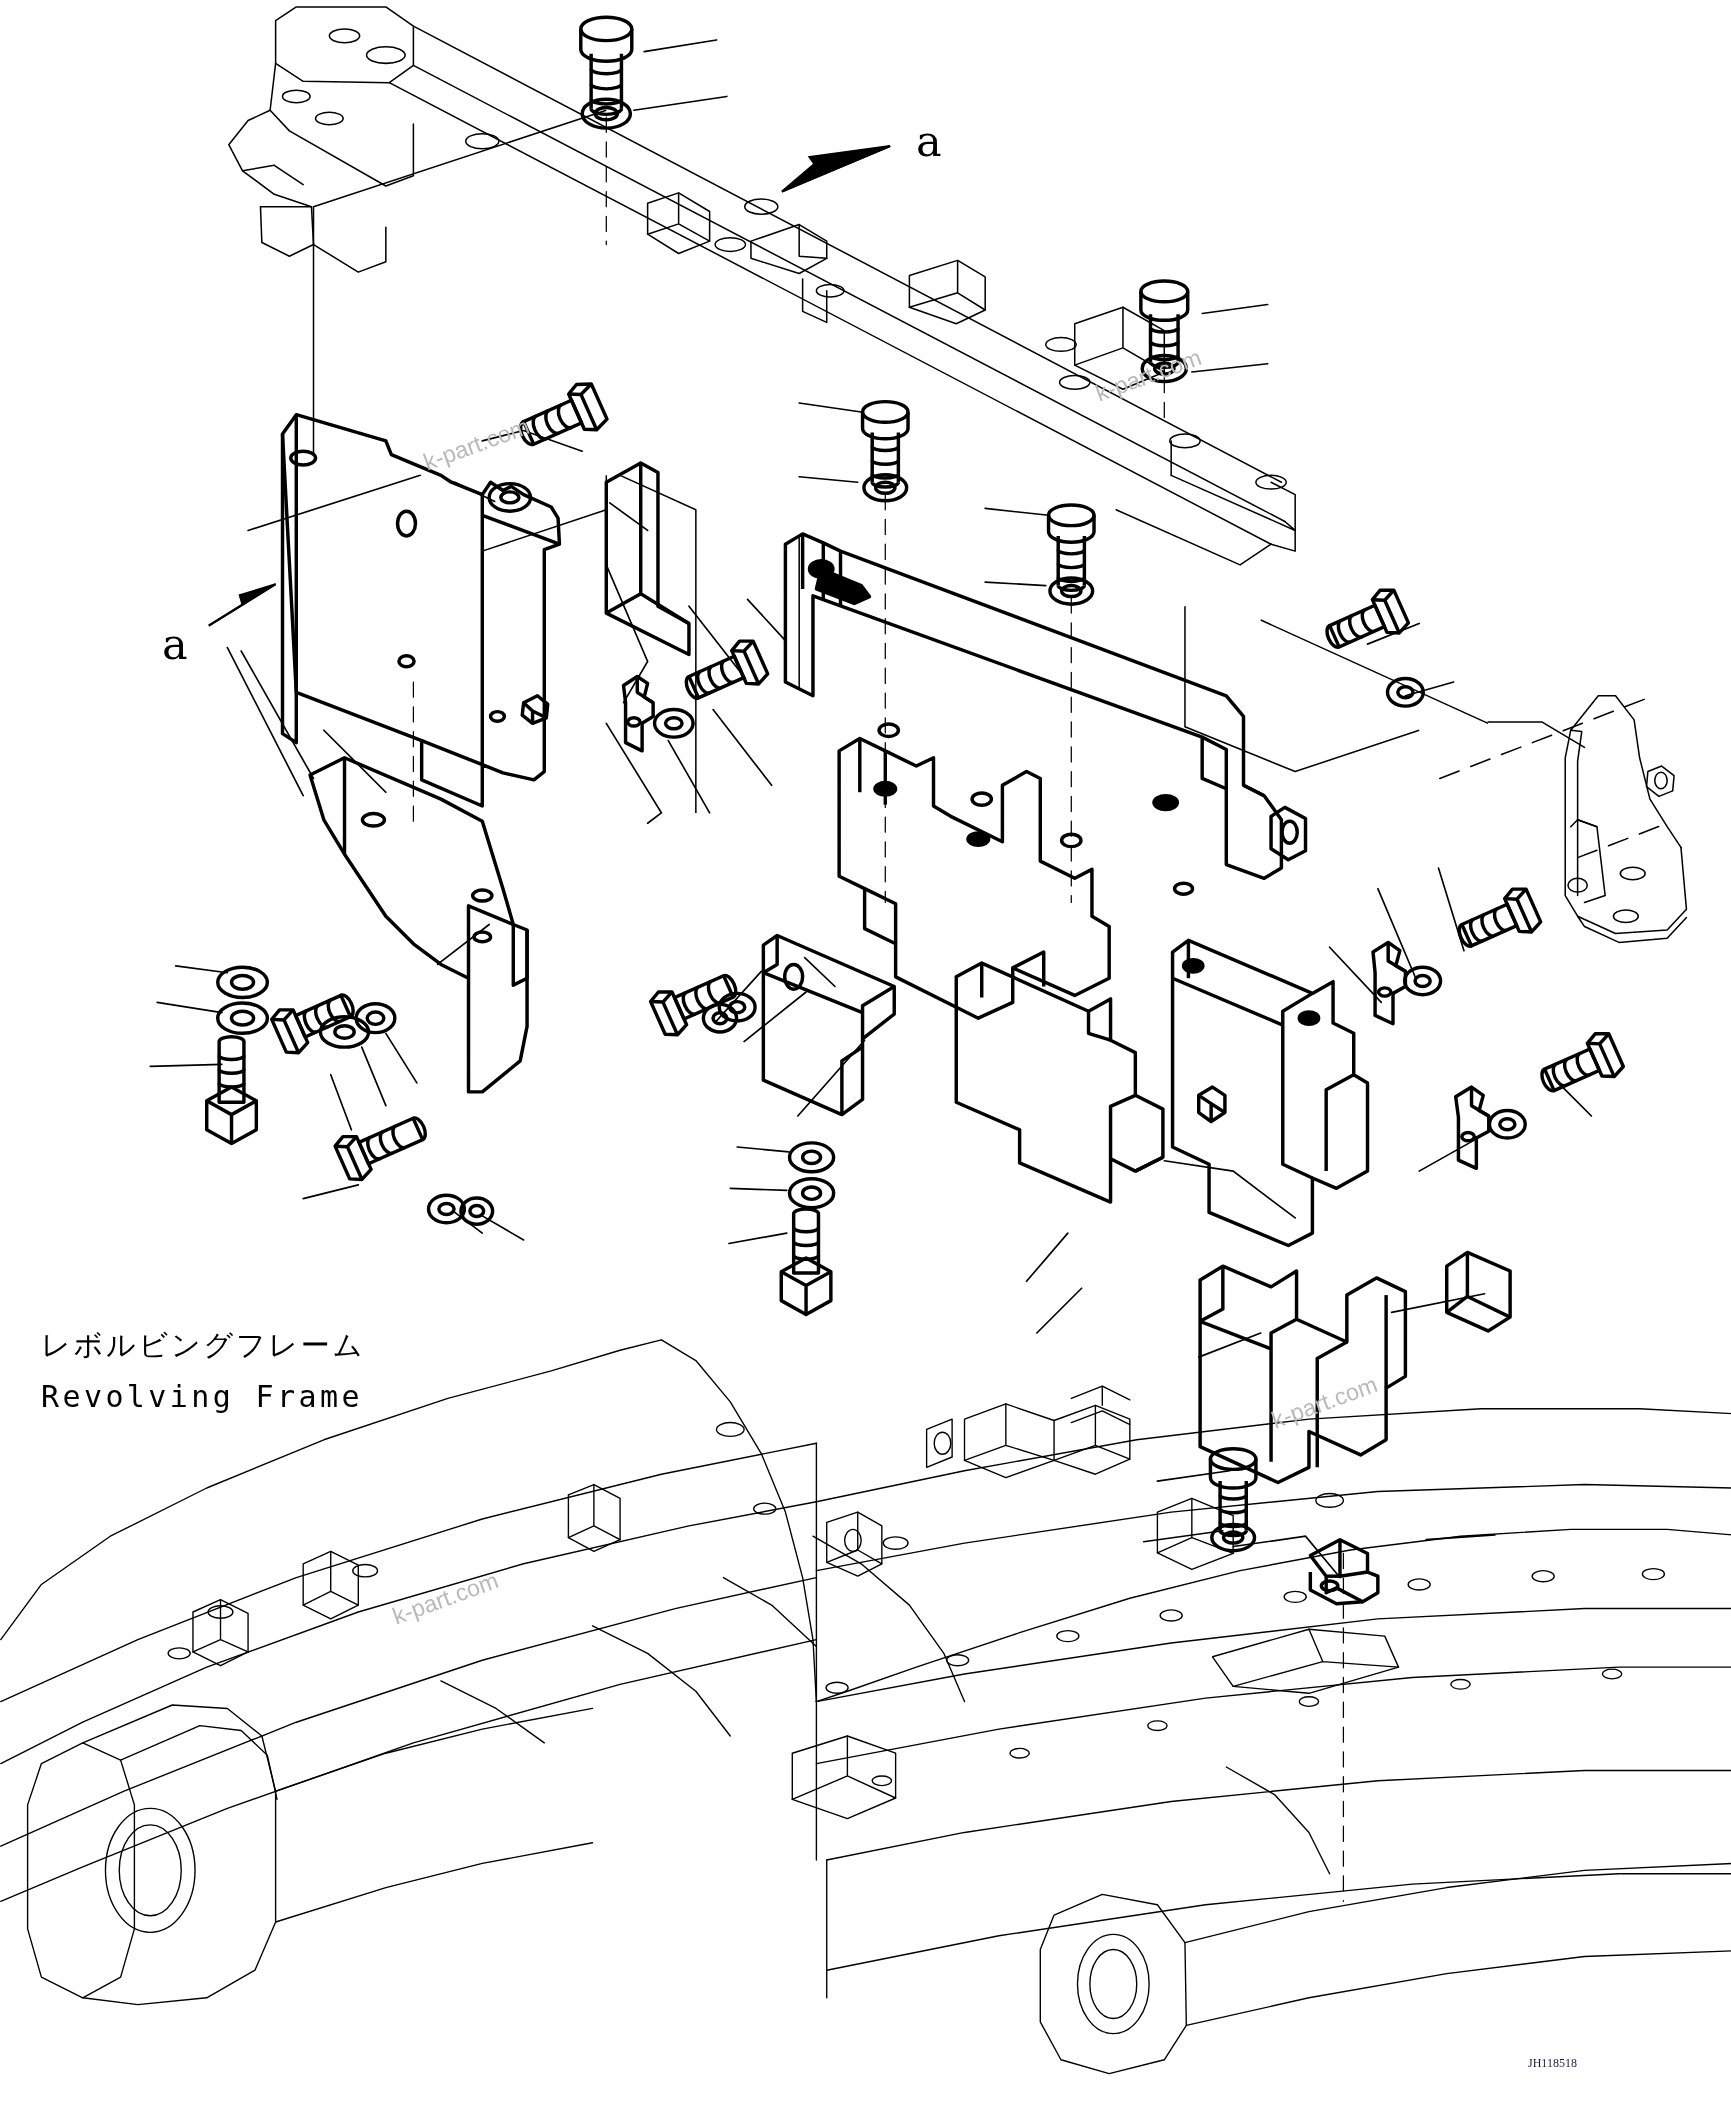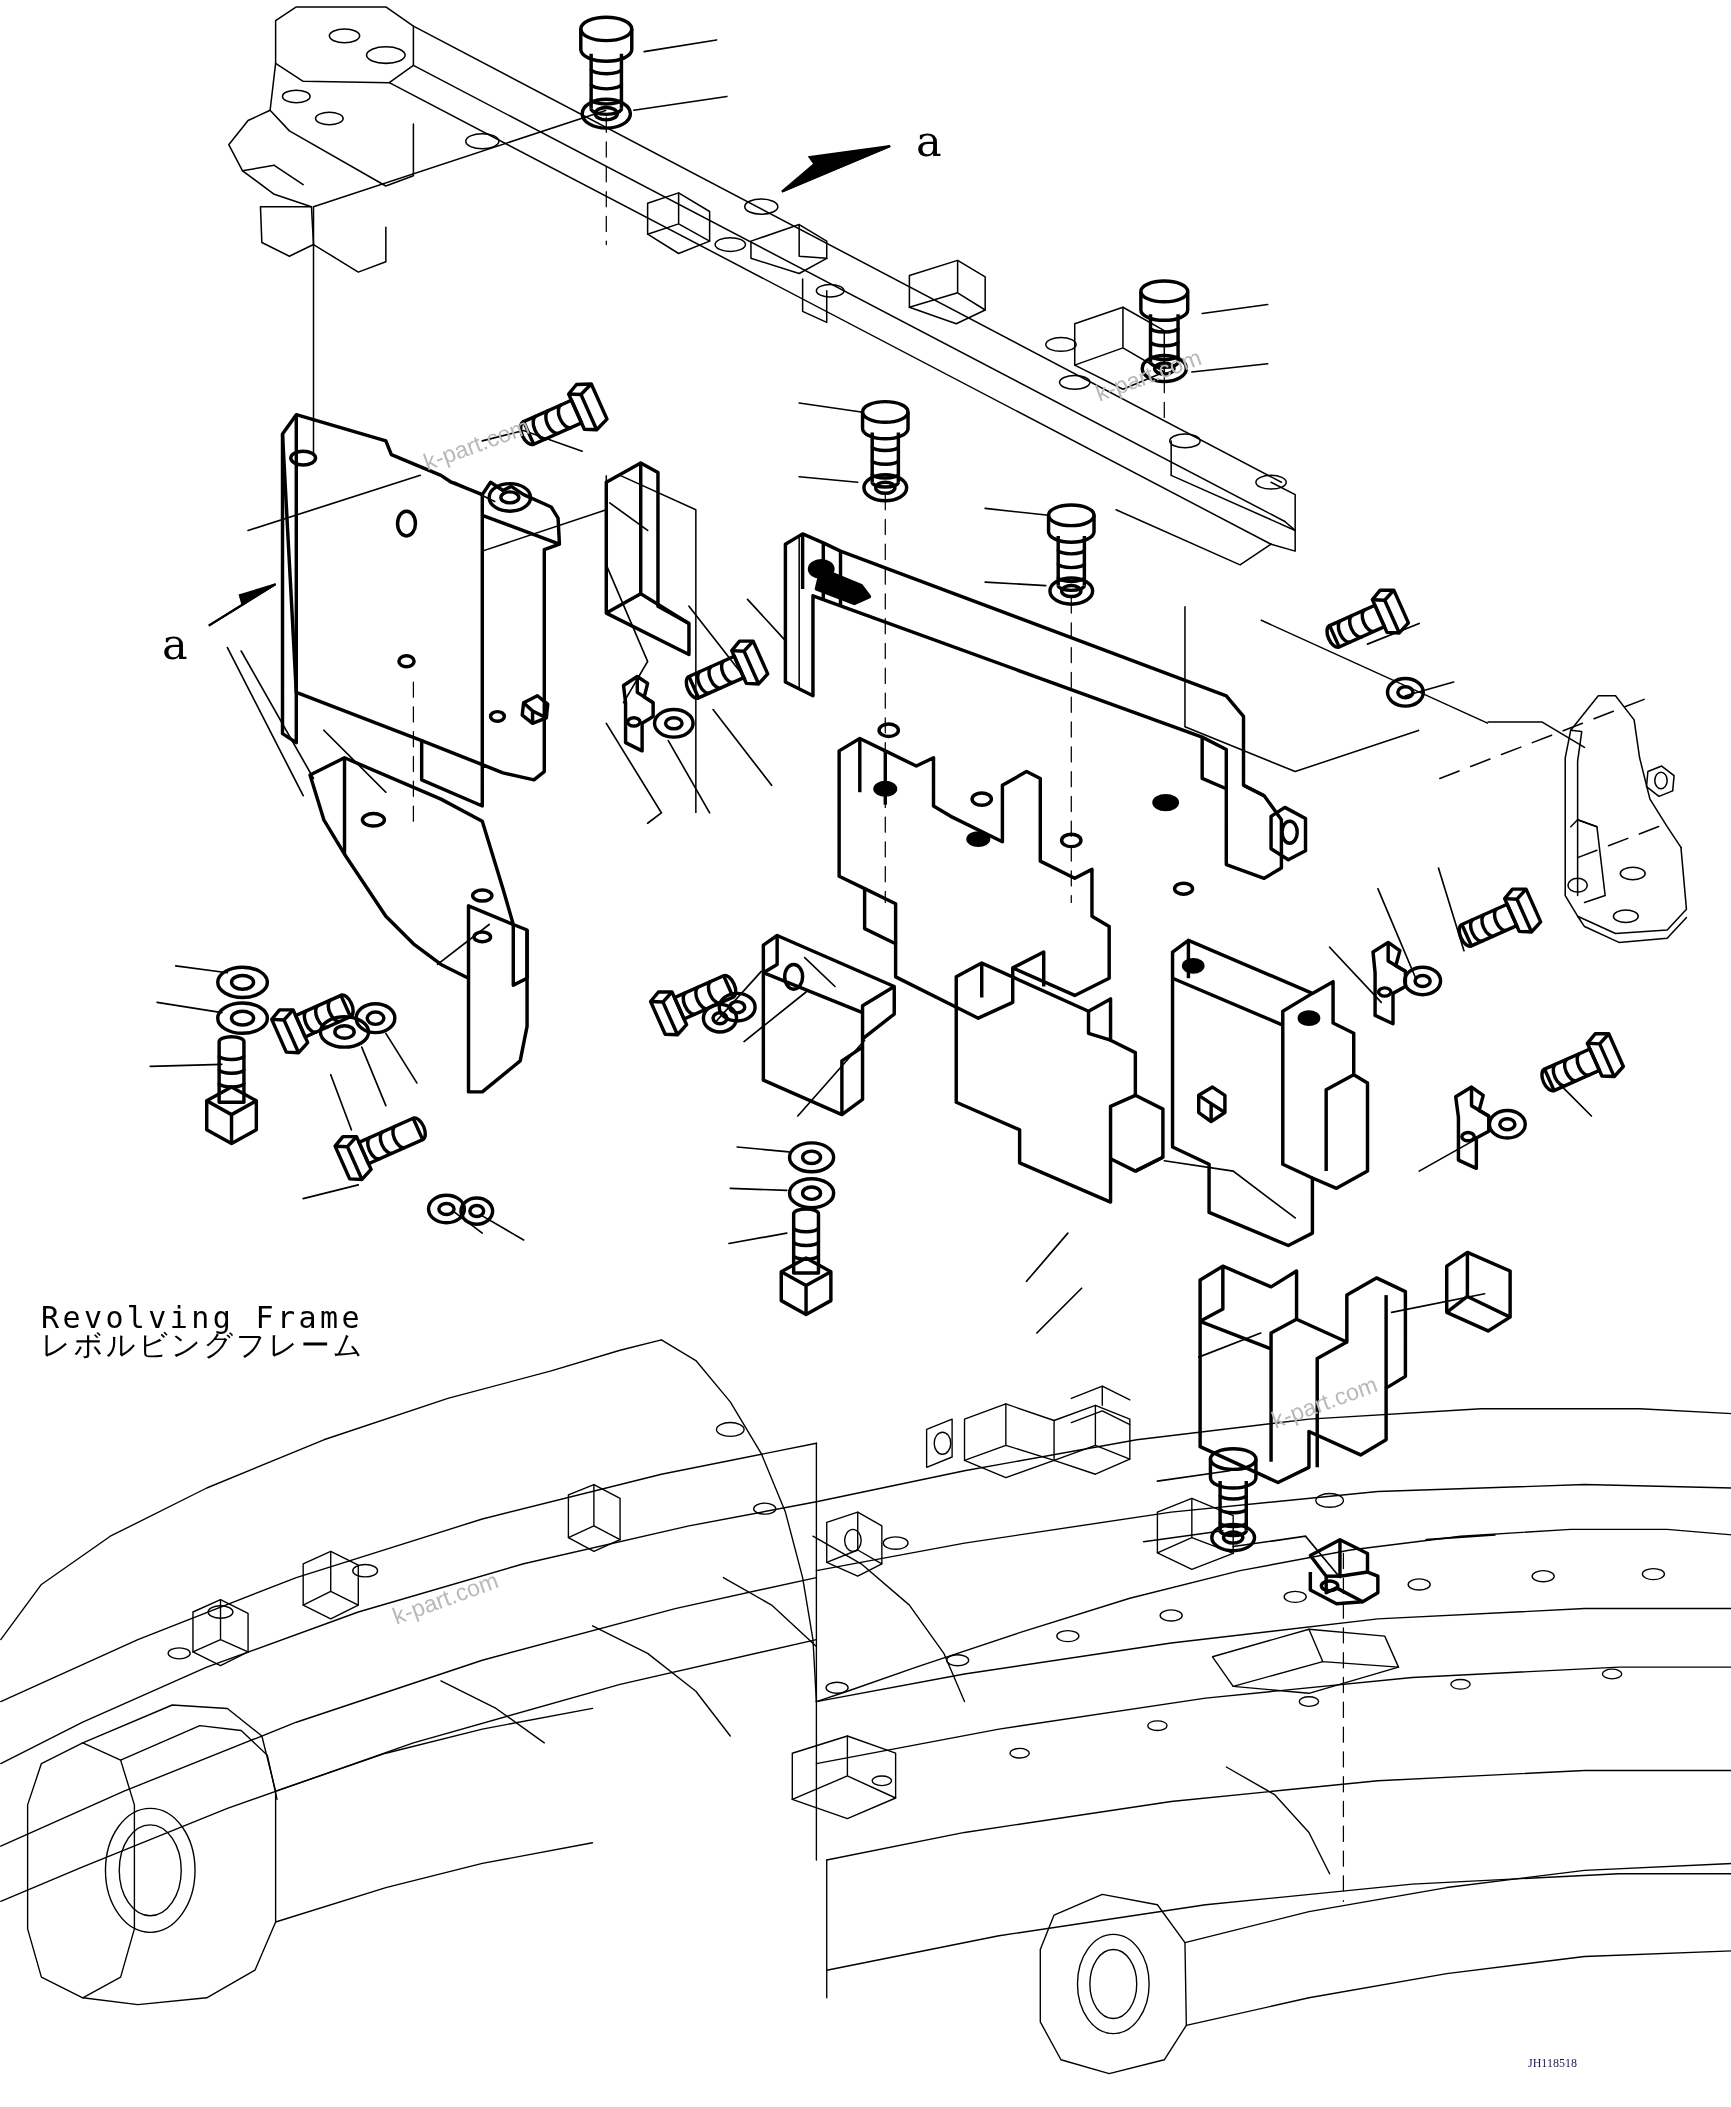"Revolving Frame" .cap-en { top: 1300px -> 1379px }
